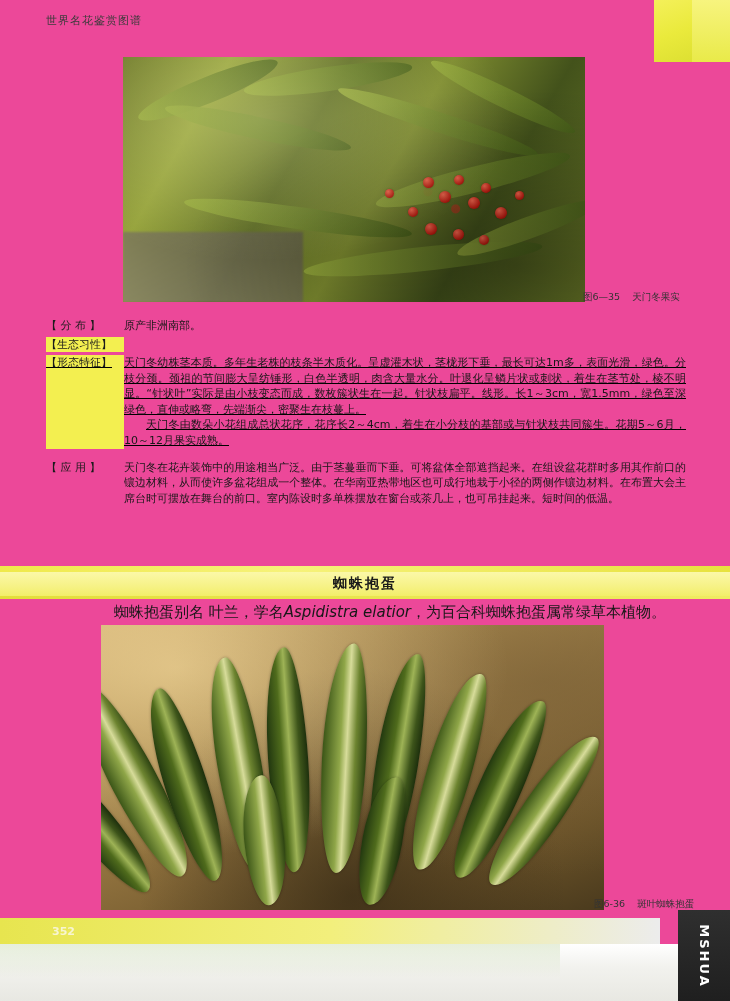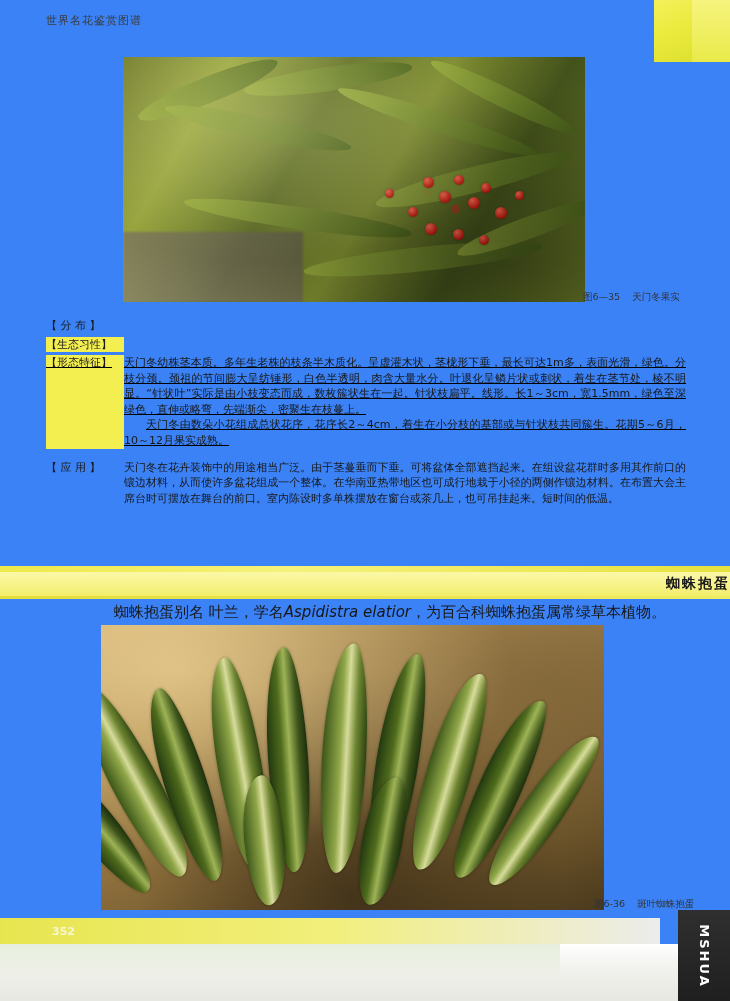"世界名花鉴赏图谱" .page { background: #3b82f6 -> #ec4899 }
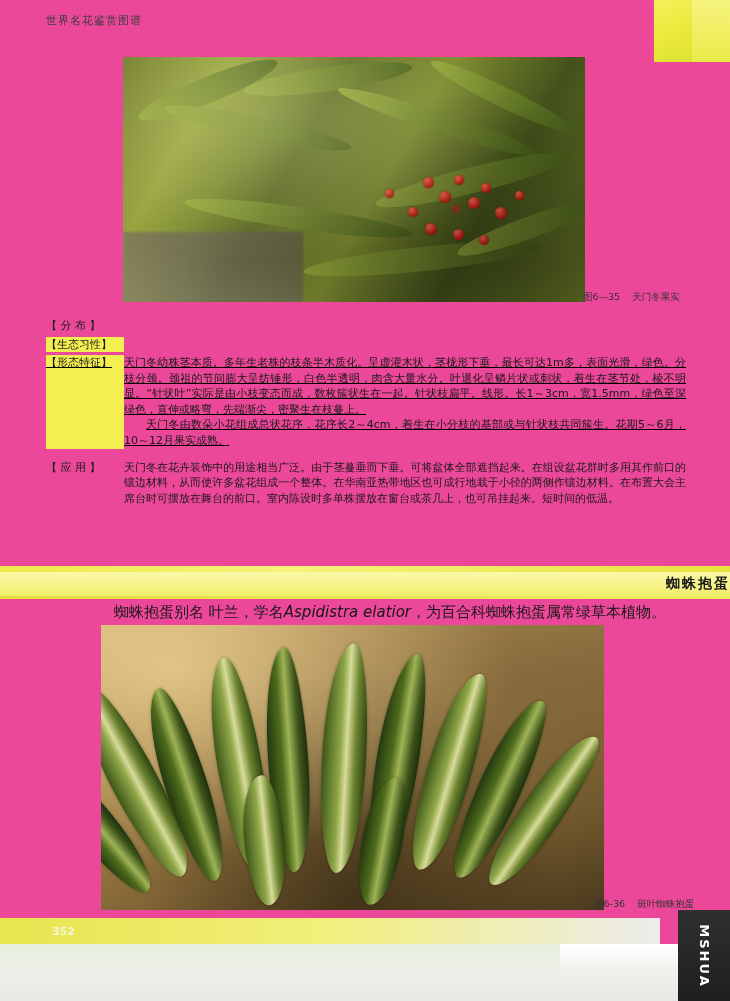"原产非洲南部。" div.para { html: none -> <div> <p>原产非洲南部。</p> </div> }
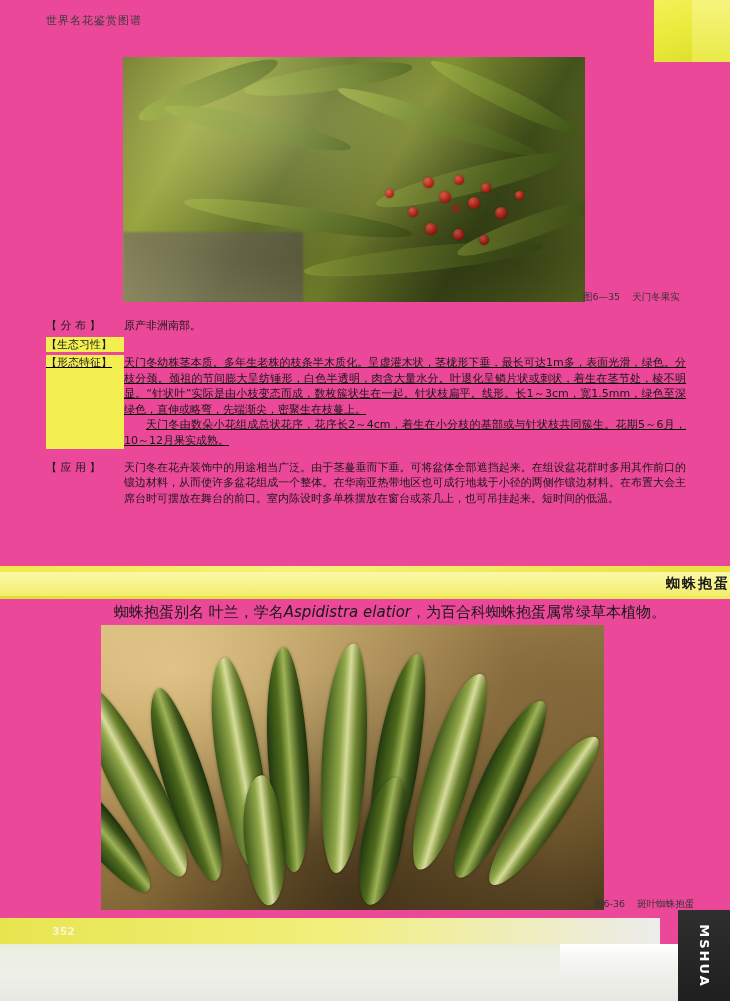"蜘蛛抱蛋" .banner { justify-content: flex-end -> center }
